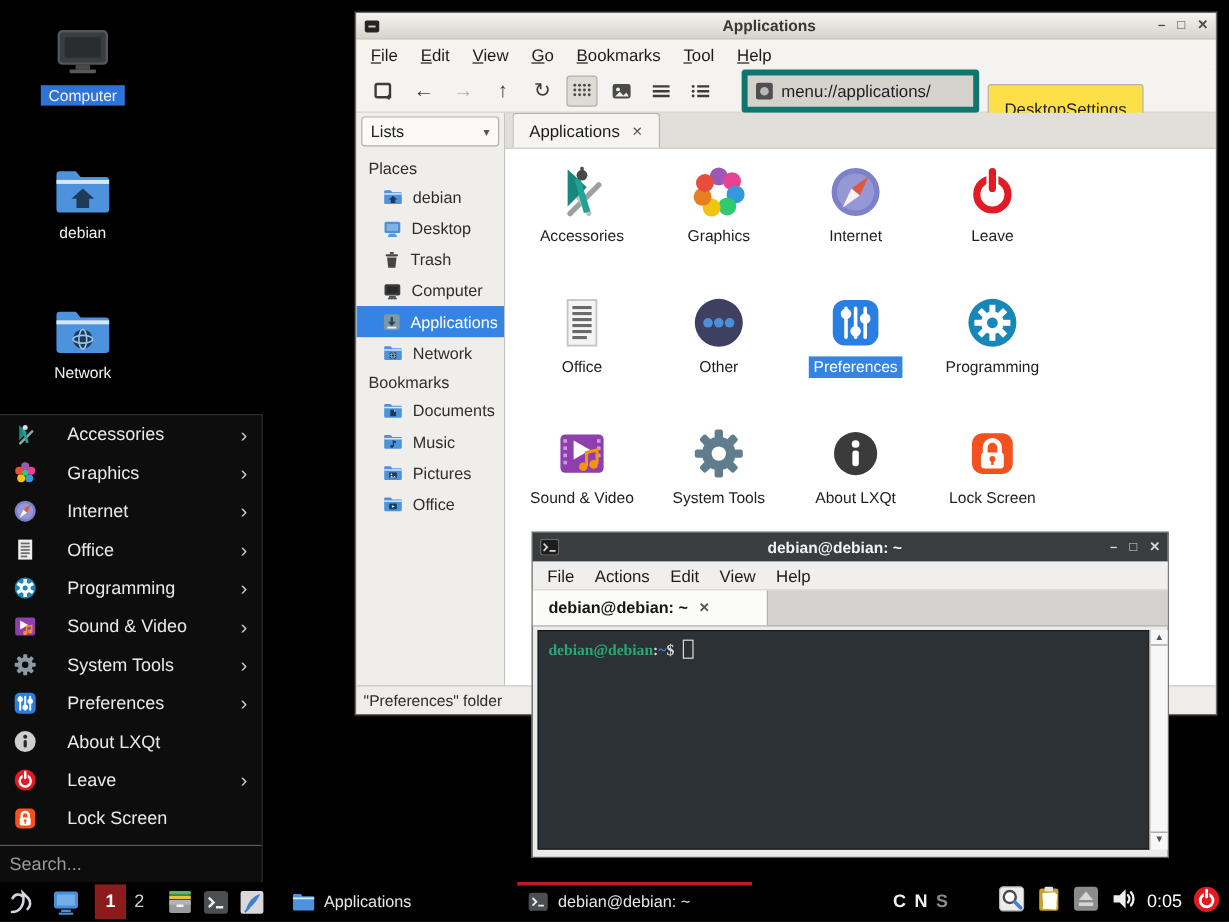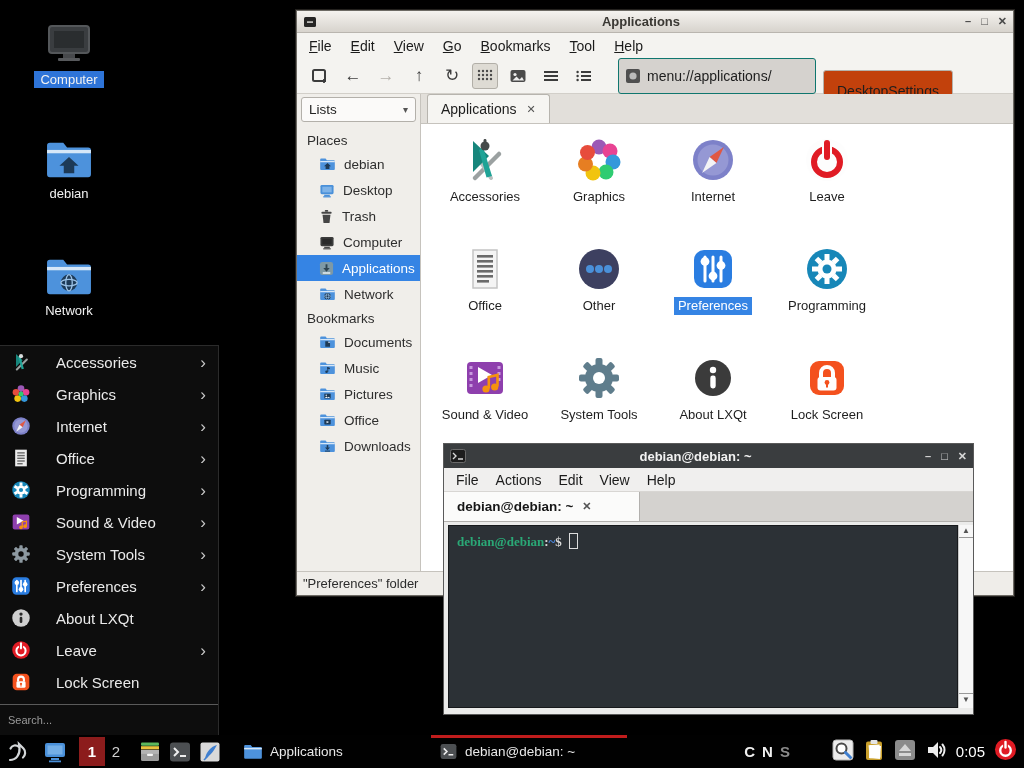"menu://applications/" .addrbar { border: 1px solid #0f766e -> 5px solid #0f766e }
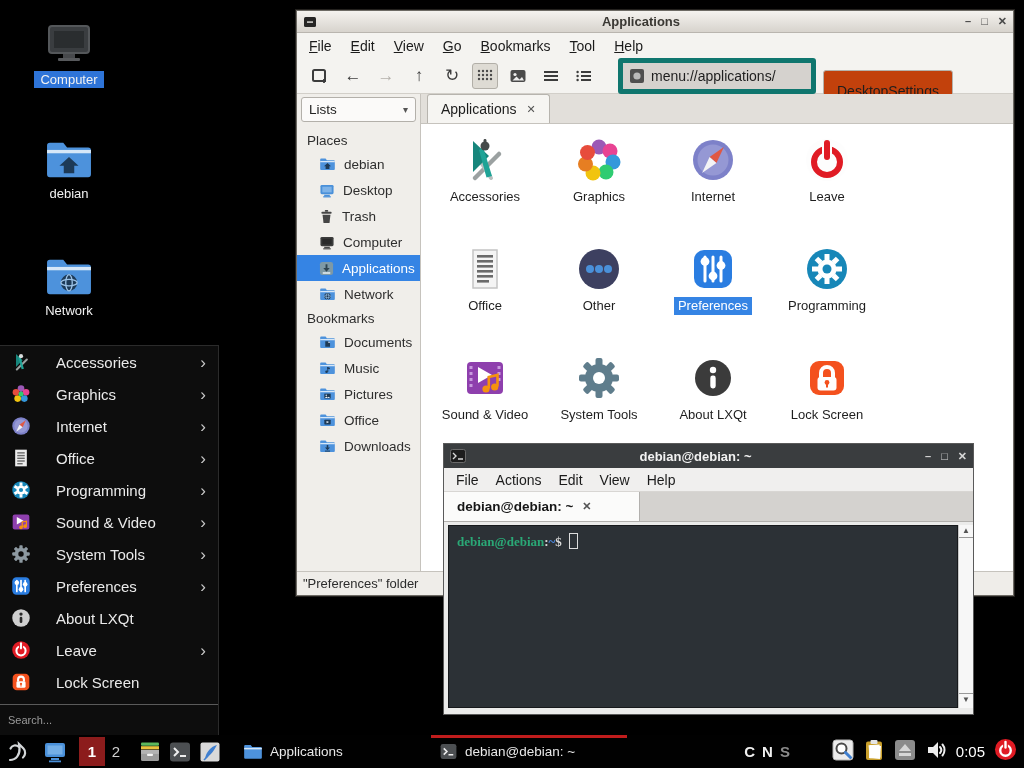"DesktopSettings" .pathbtn { background: #c2410c -> #fde047 }
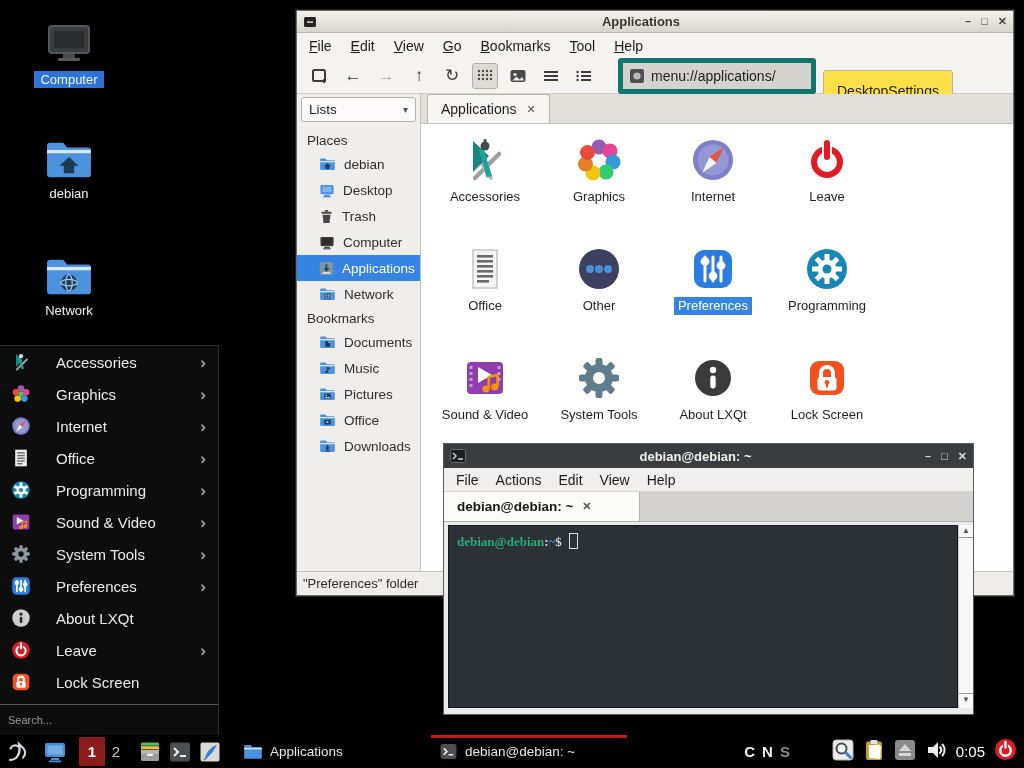"Downloads" div.tree-r { html: <div> <svg> <path></path> <rect></rect> <rect></rect> <path></path> <rect></rect> </svg> <span>Downloads</span> </div> -> none }
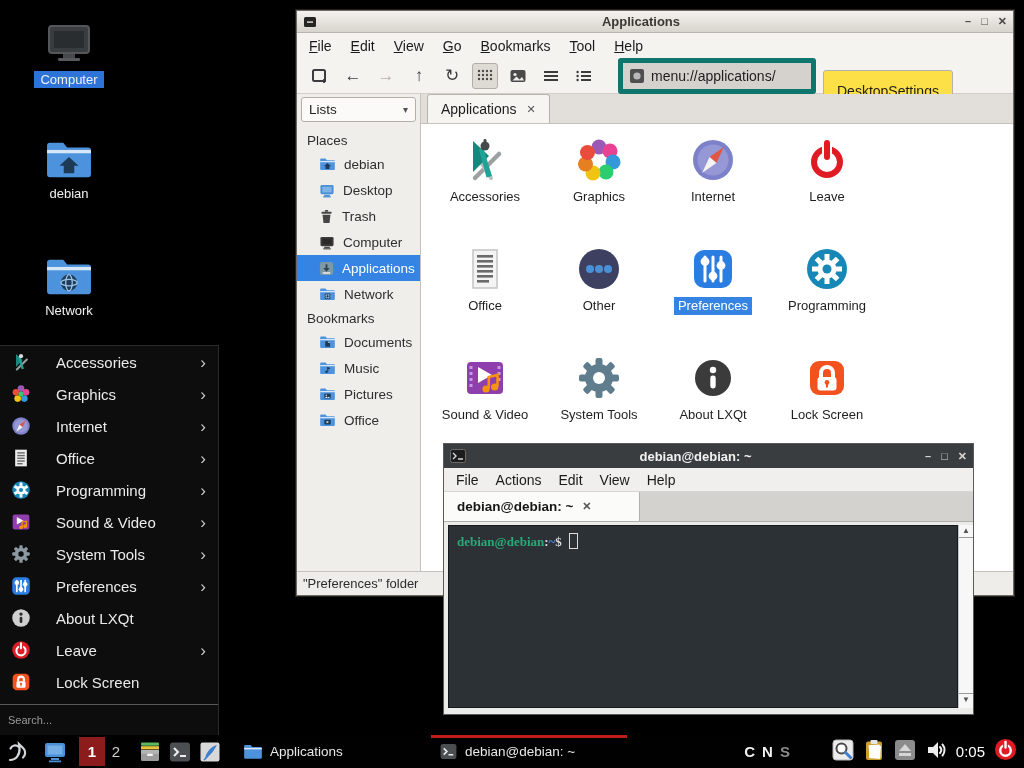"Search..." .sm-search input { font-size: 11px -> 15px }
